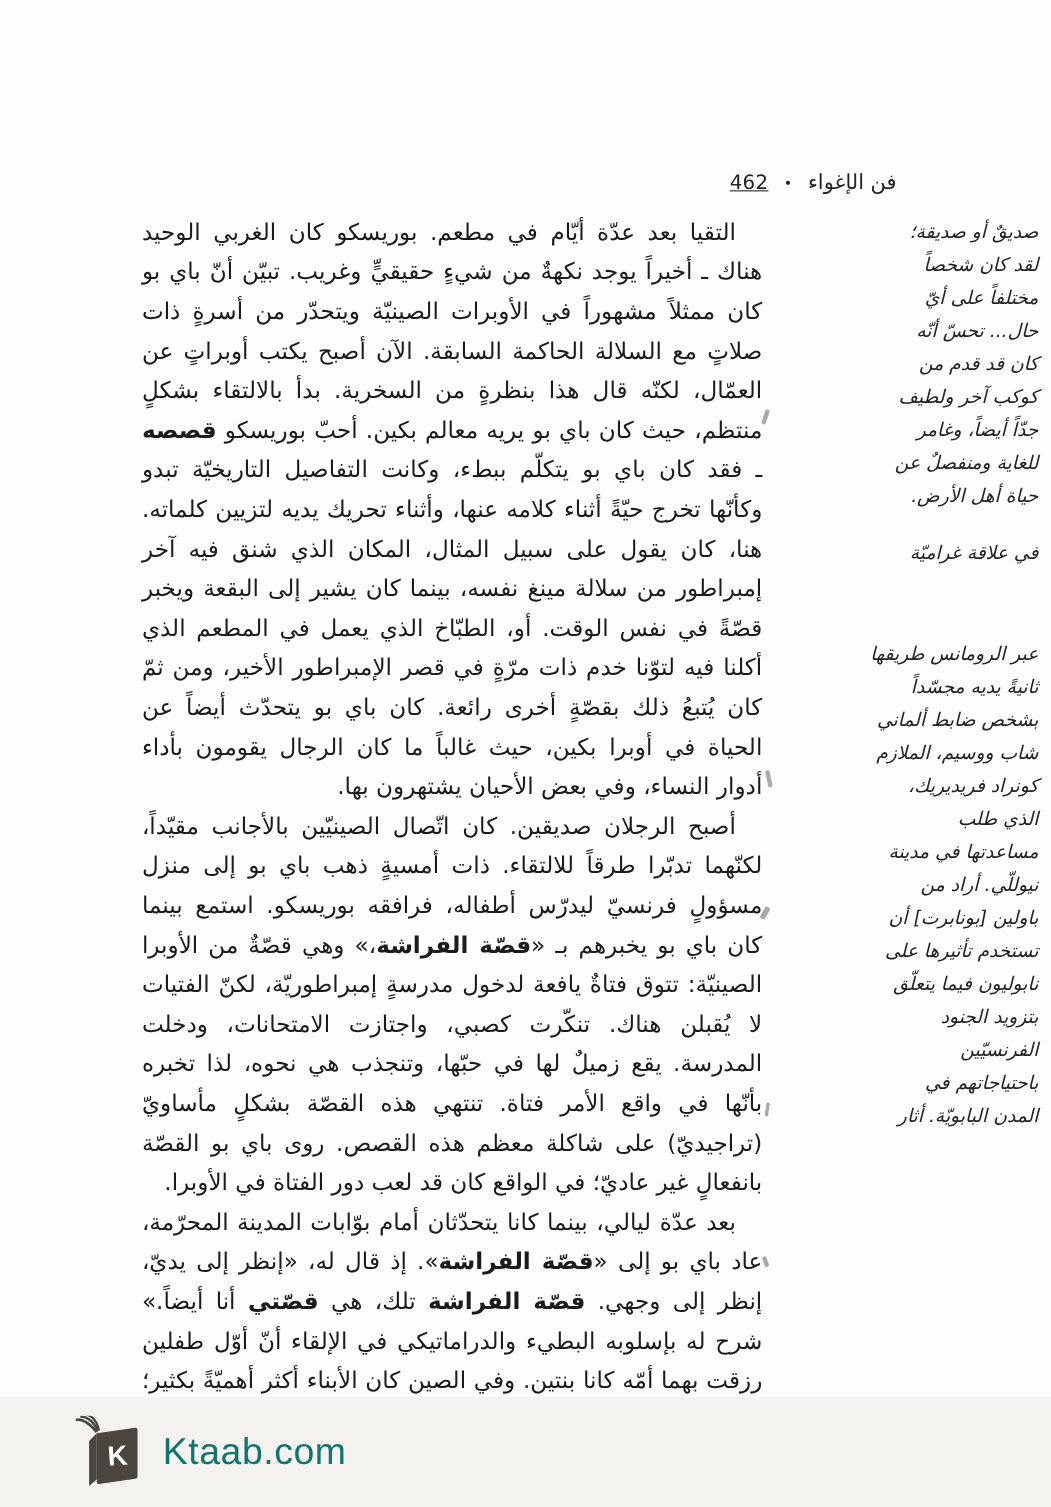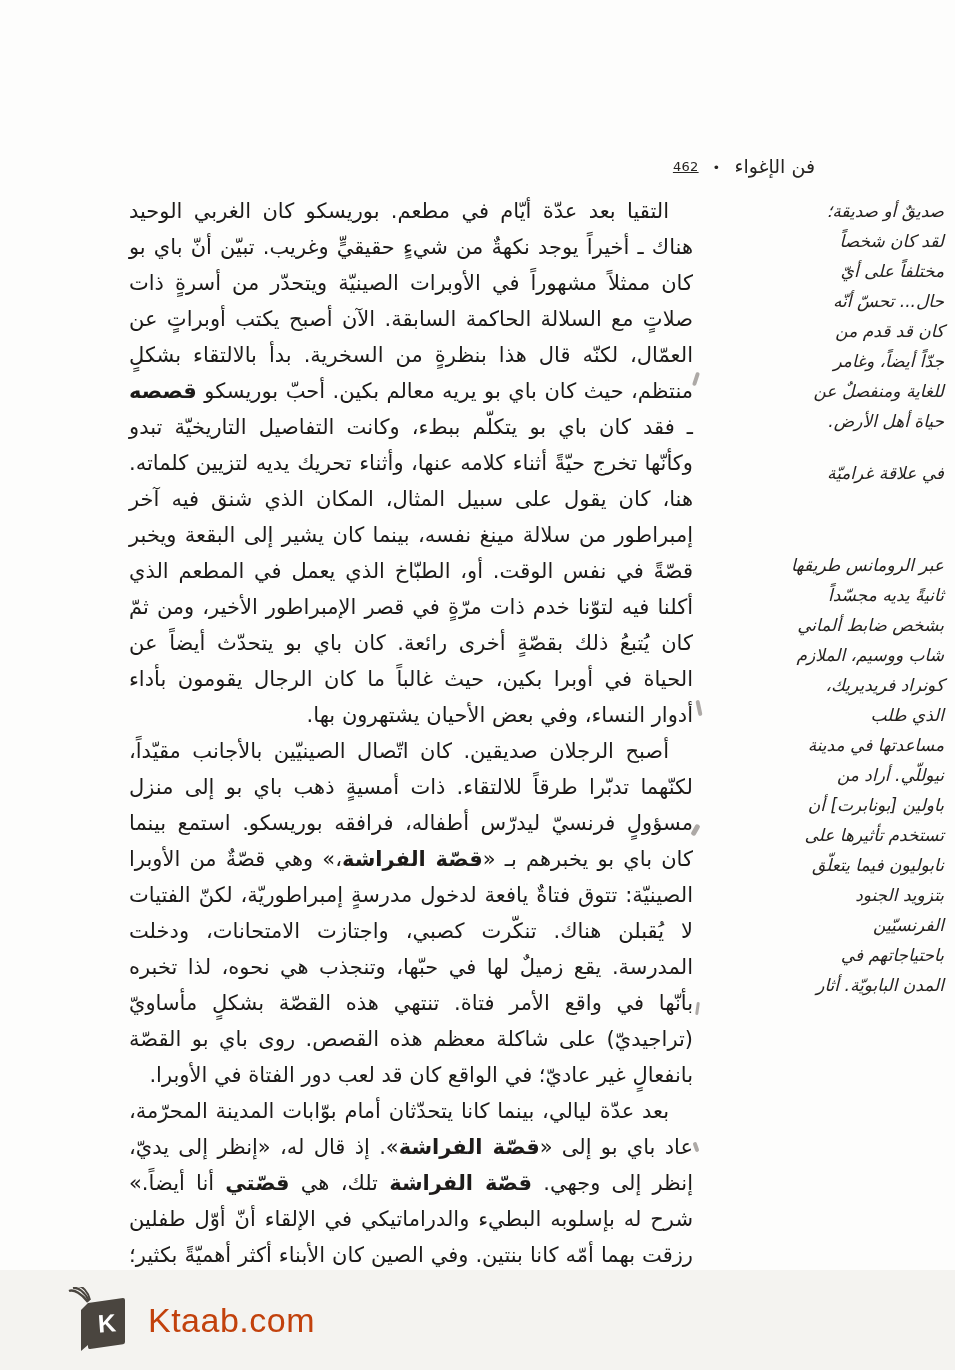"462" .running-head .num { font-size: 13px -> 18px }
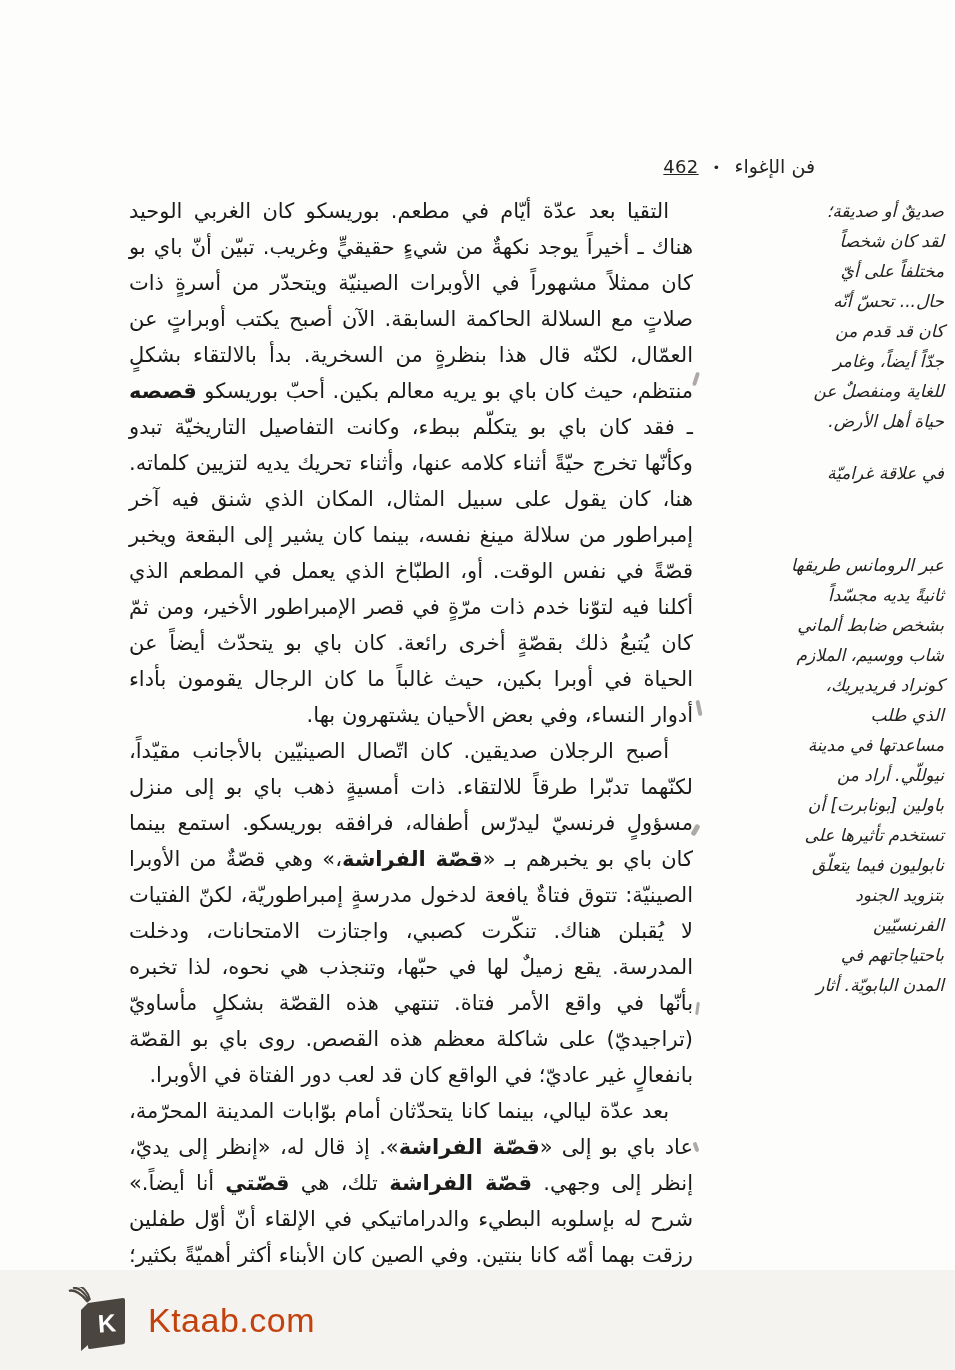"كوكب آخر ولطيف" div.mline { html: none -> <div>كوكب آخر ولطيف</div> }
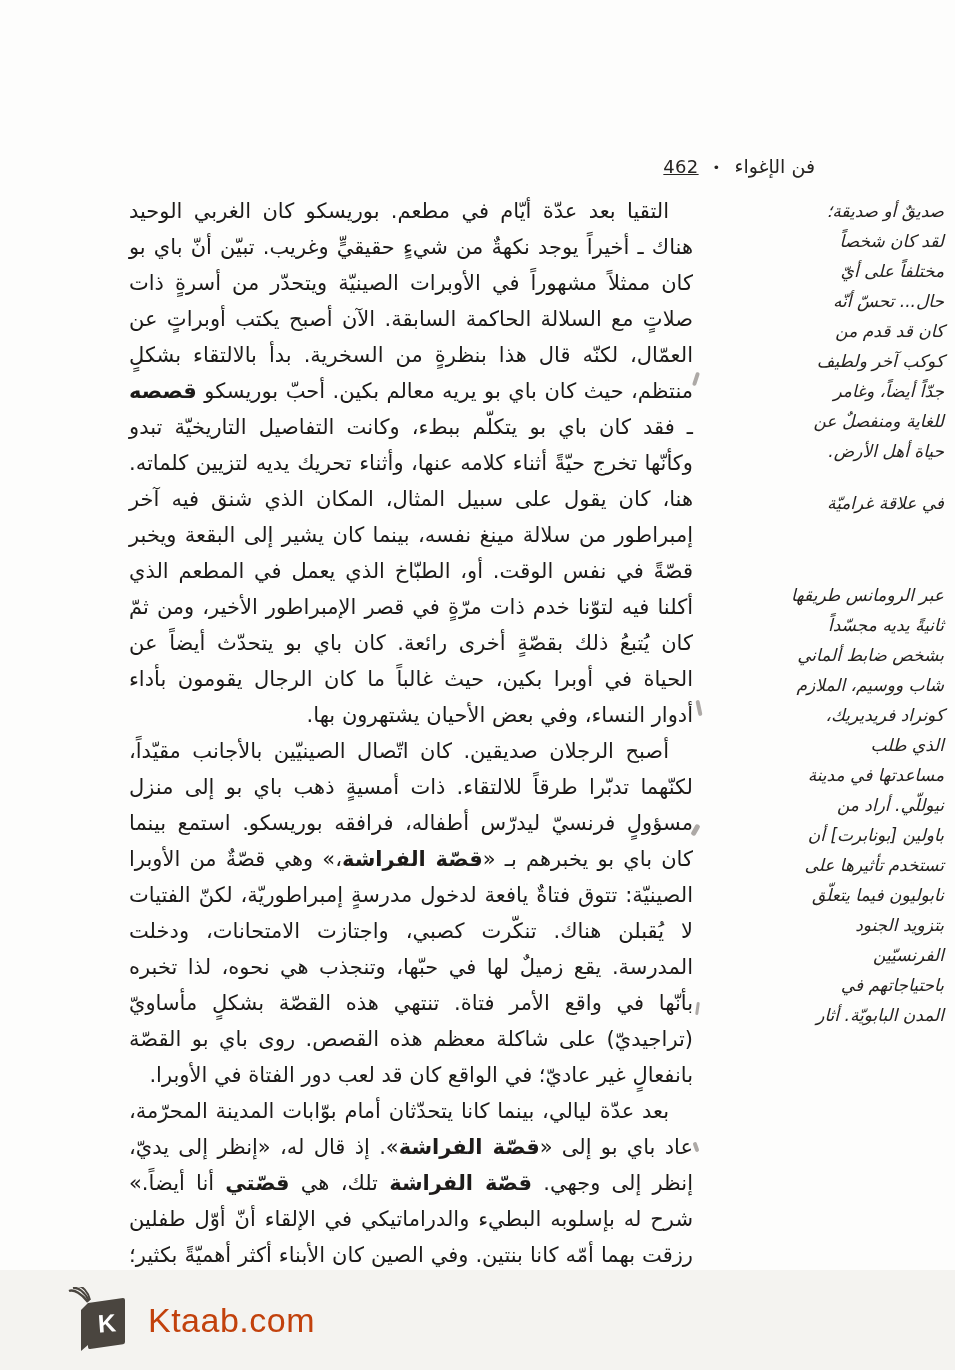"Ktaab.com" .brand-text { color: #c2410c -> #0f766e }
